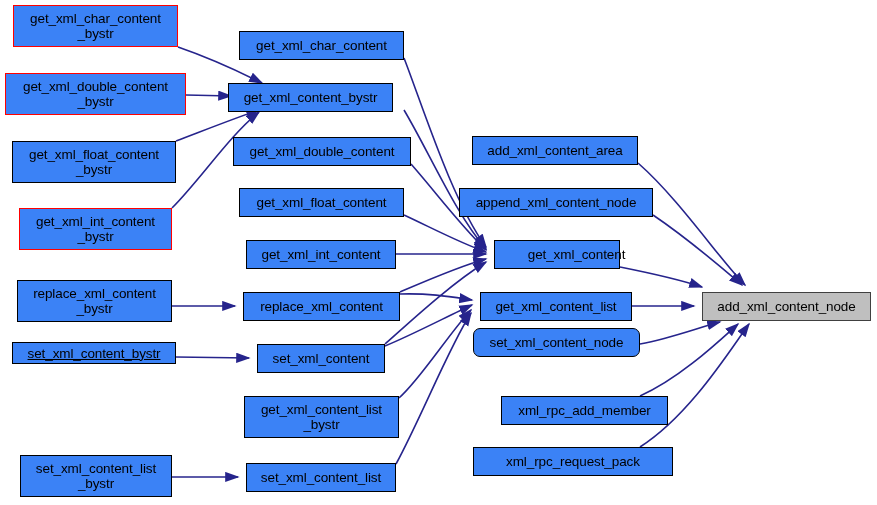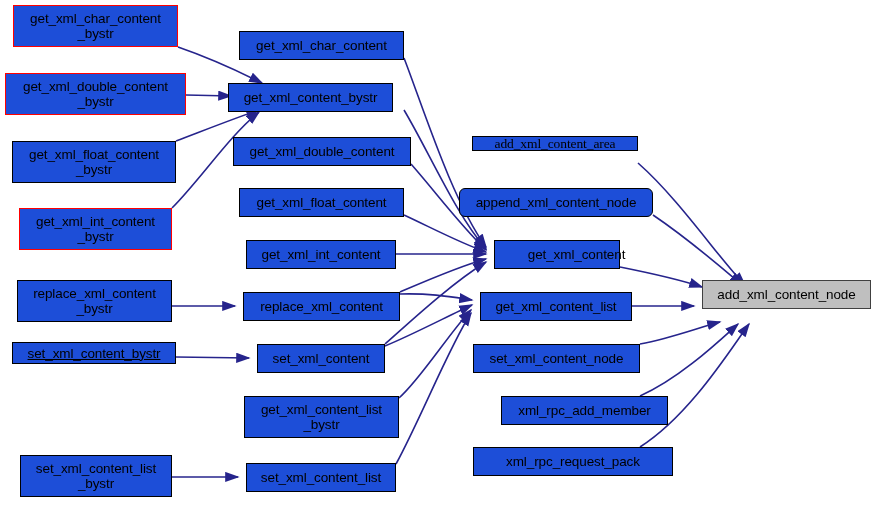"get_xml_char_content" .node { background: #1d4ed8 -> #3b82f6 }
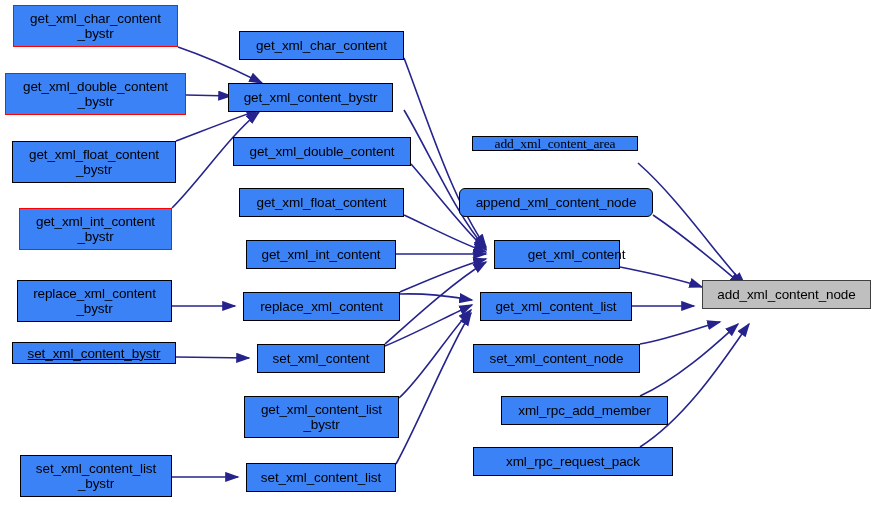"add_xml_content_area" div.node { font-family: Liberation Serif, serif -> none; height: 15px -> 29px }
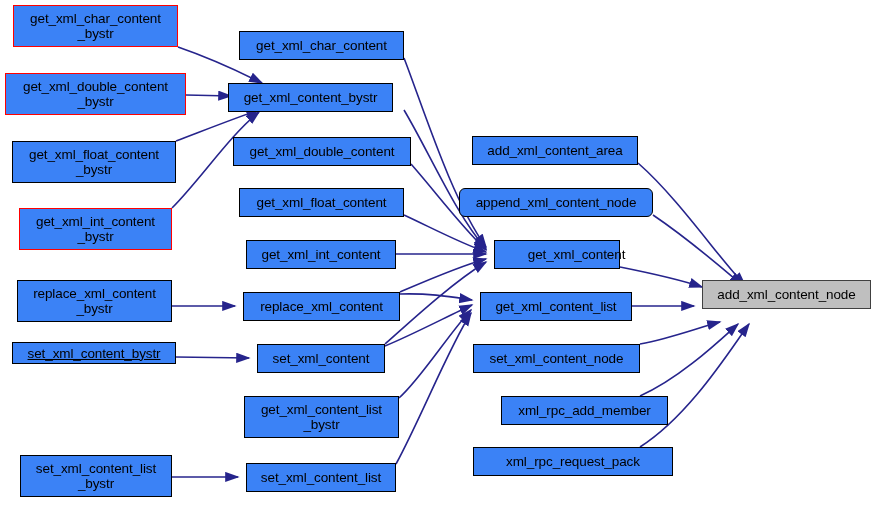"append_xml_content_node" div.node { border-radius: 6px -> none }
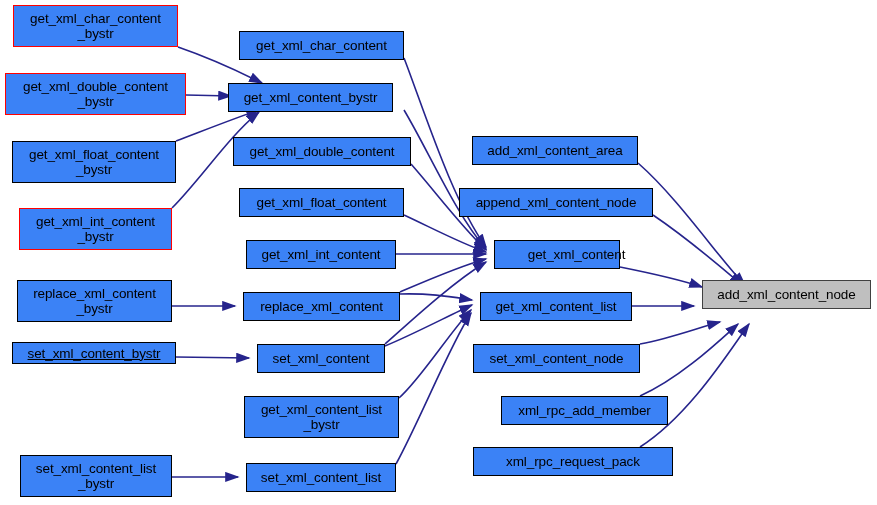"add_xml_content_node" div.node { top: 280px -> 292px }
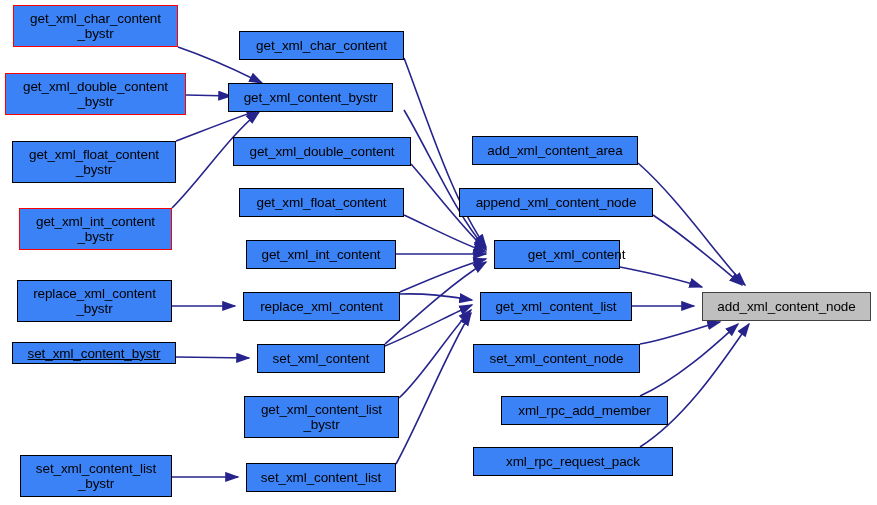"set_xml_content_node" div.node { border-radius: none -> 7px; top: 344px -> 328px }
